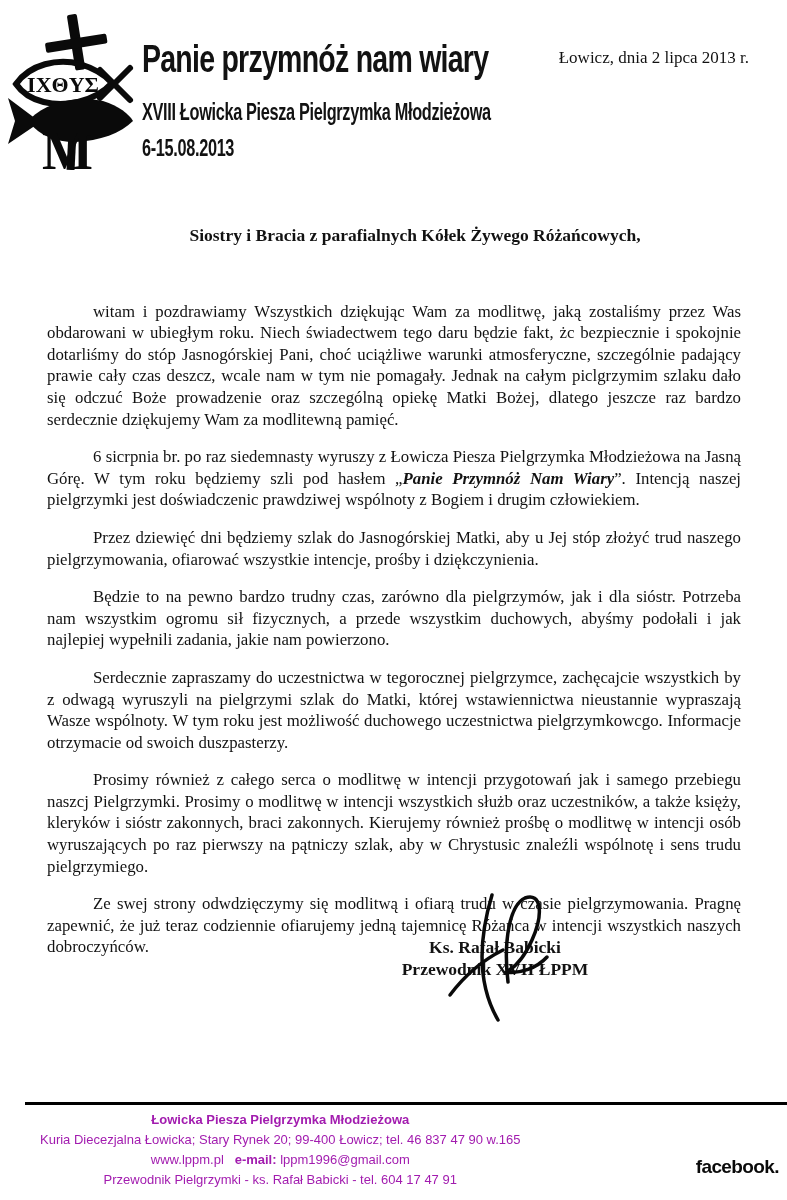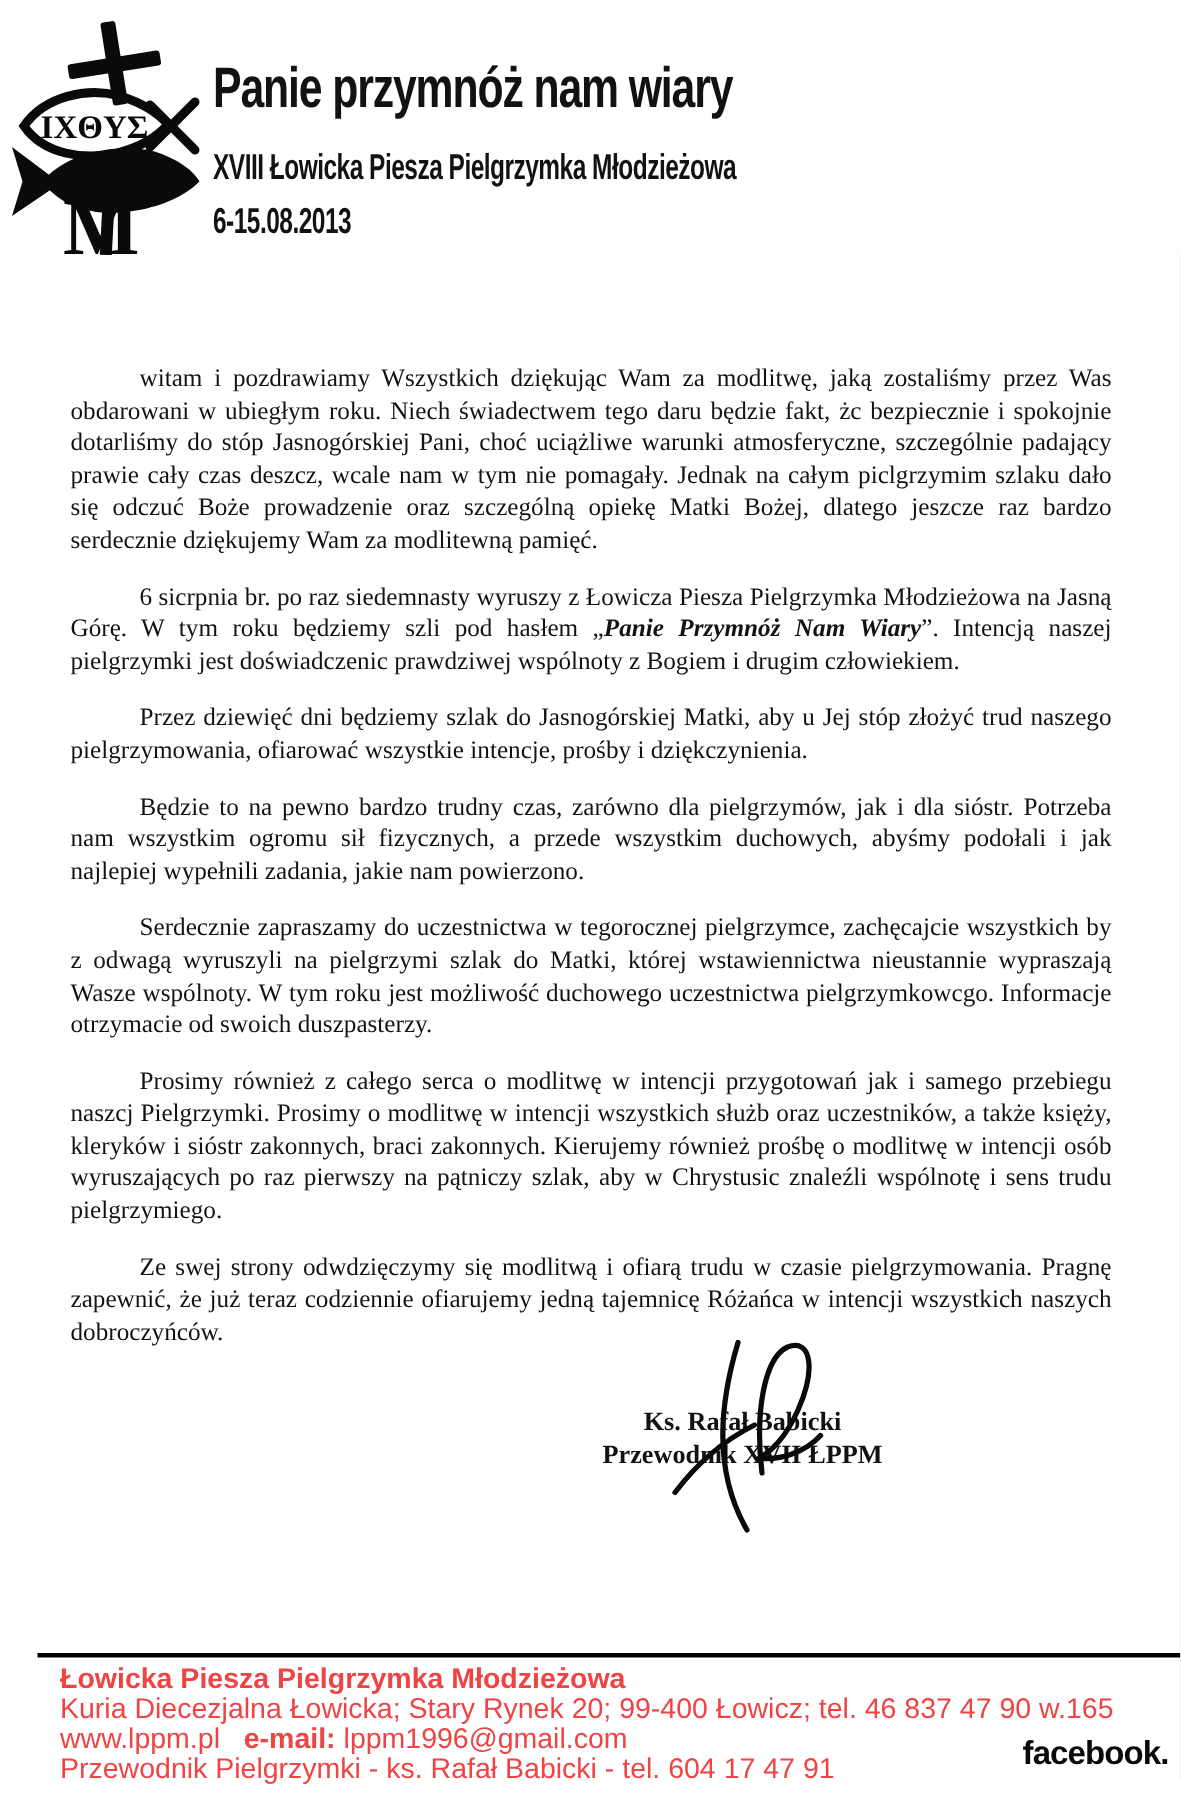"Łowicz, dnia 2 lipca 2013" div.place-date { html: none -> <div>Łowicz, dnia 2 lipca 2013 r.</div> }
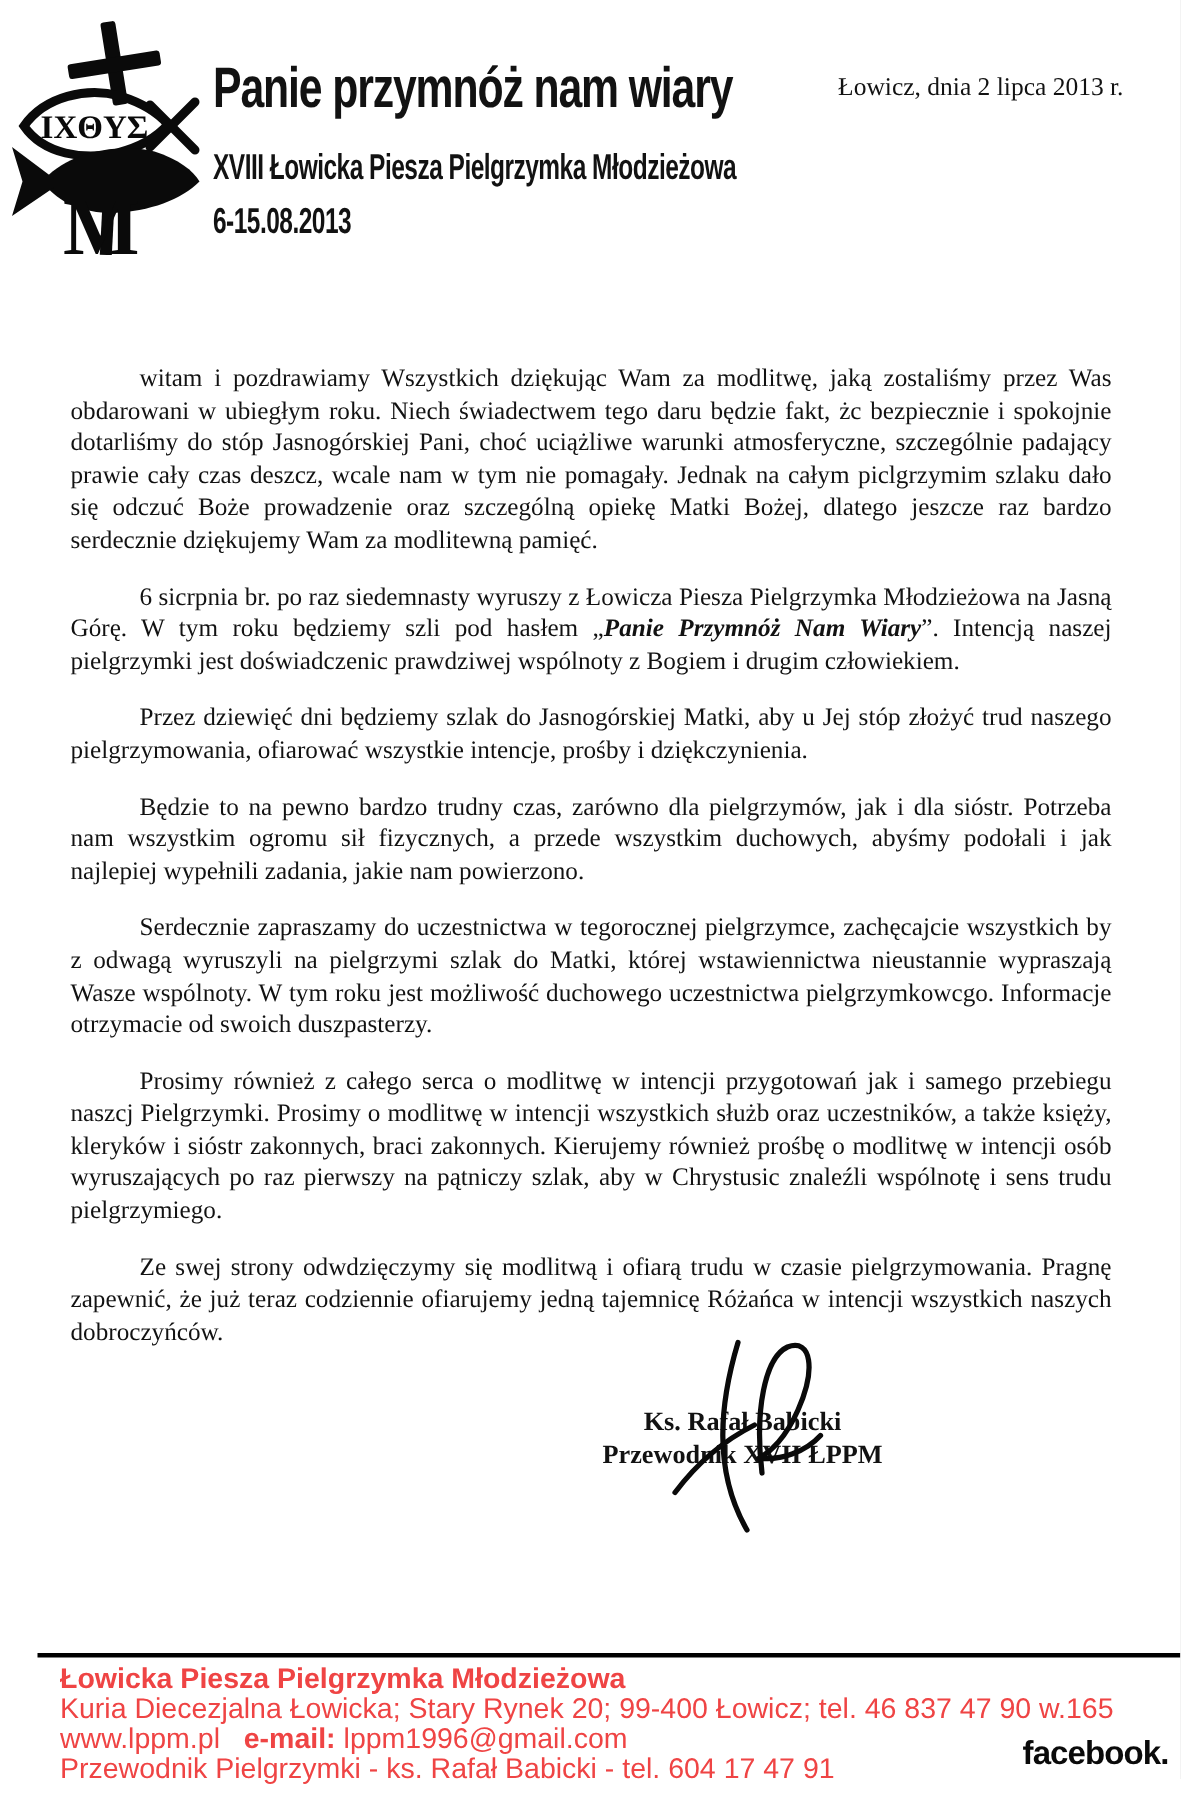"Siostry i Bracia z parafialnych" div.salutation { html: none -> <div>Siostry i Bracia z parafialnych Kółek Żywego Różańcowych,</div> }
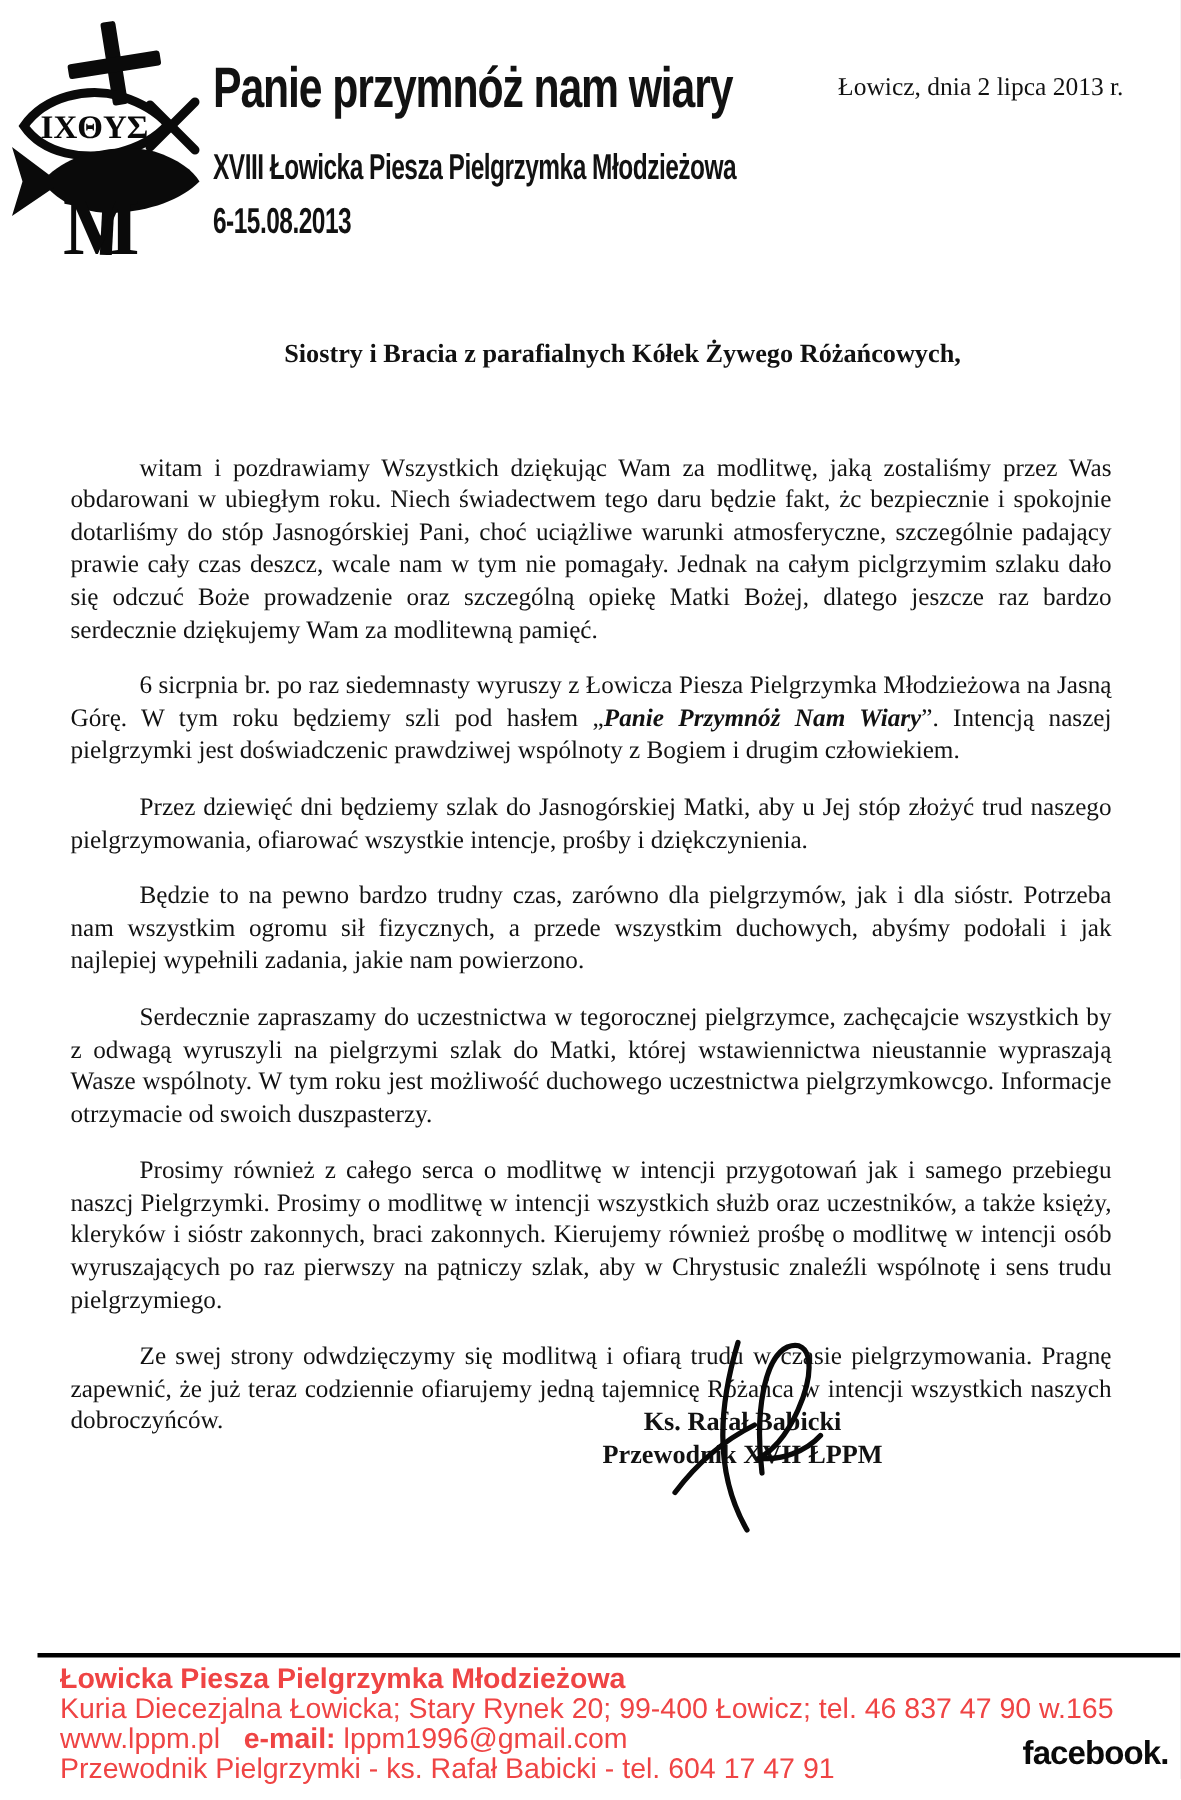"Łowicka Piesza Pielgrzymka Młodzieżowa" .footer { color: #ef4444 -> #a21caf; font-size: 19px -> 13px; text-align: none -> center }
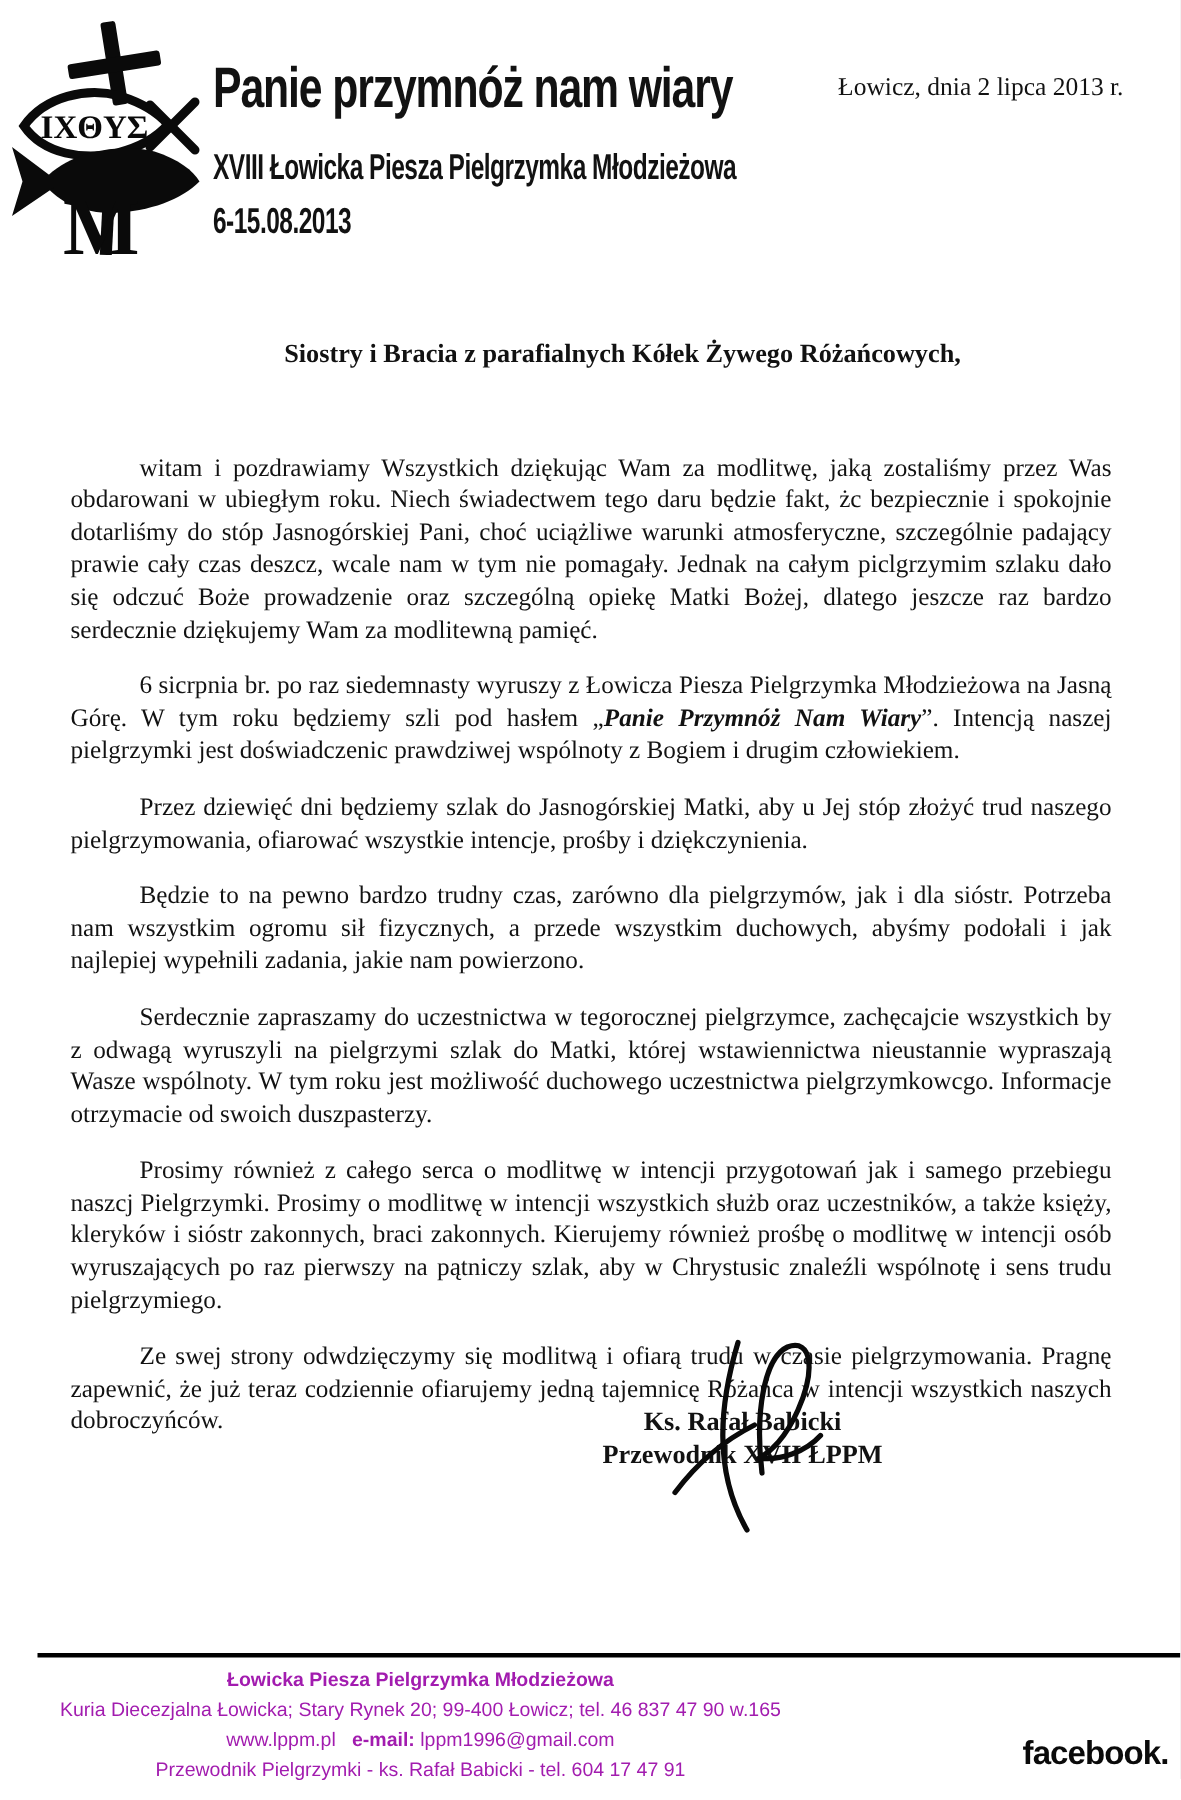"facebook." .facebook { font-size: 22px -> 19px }
